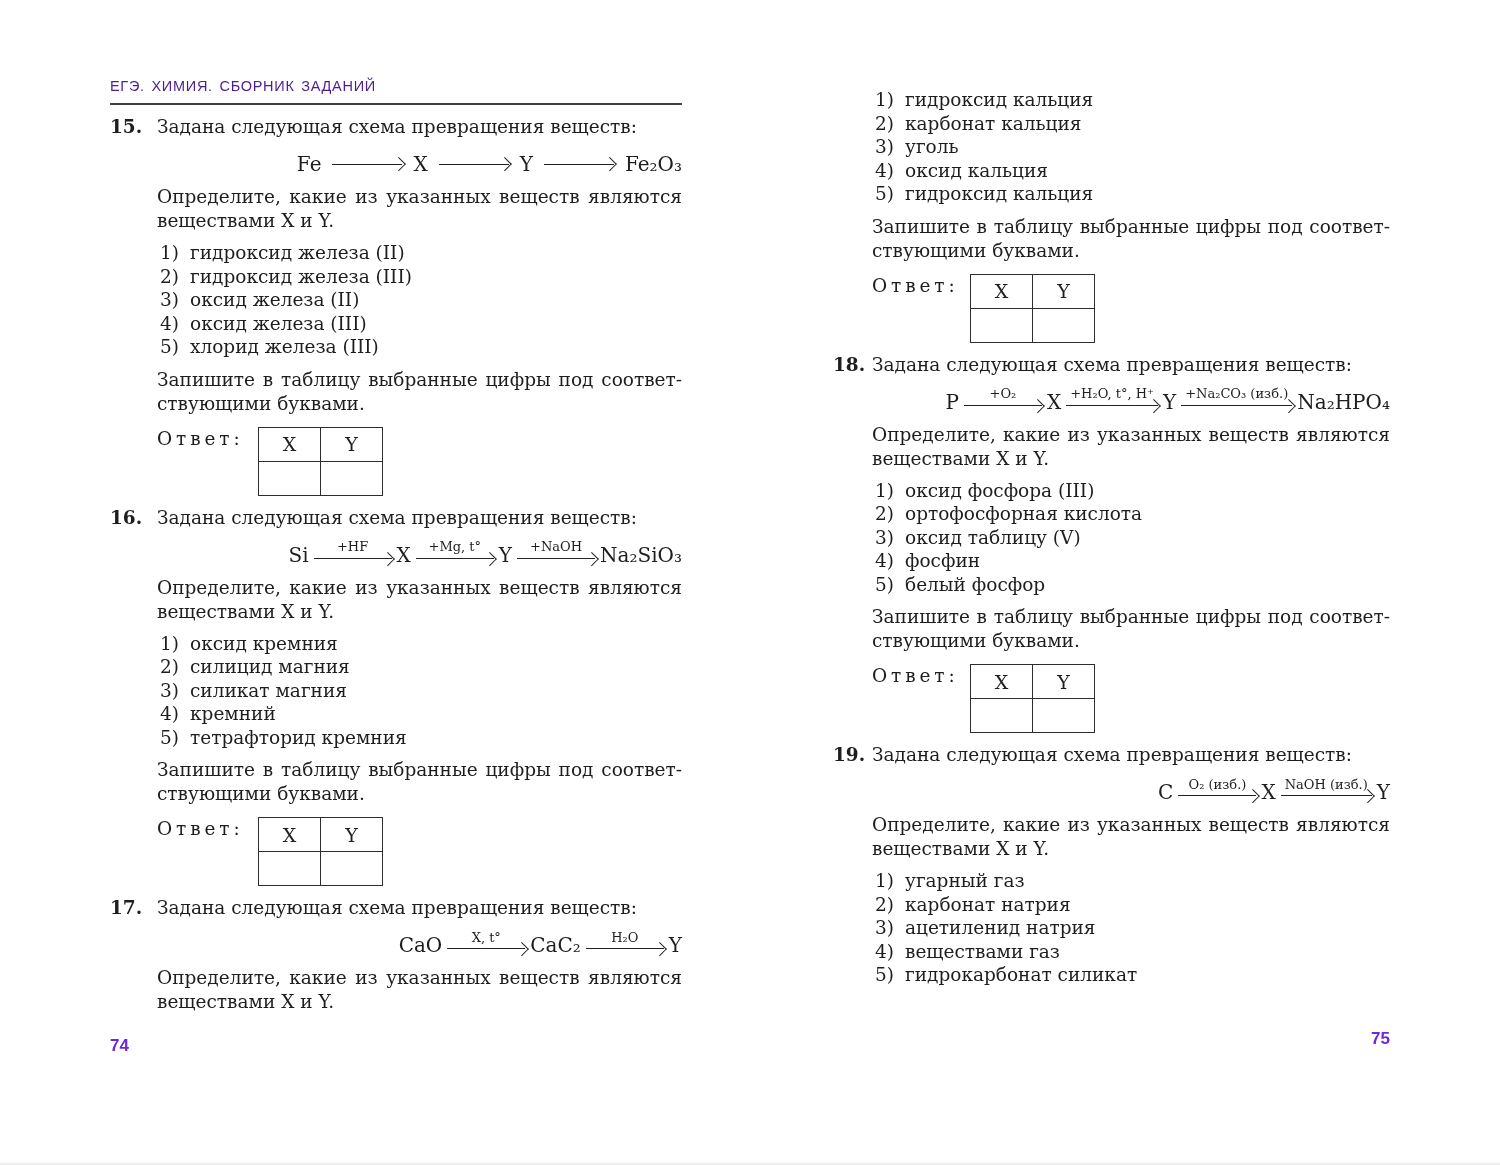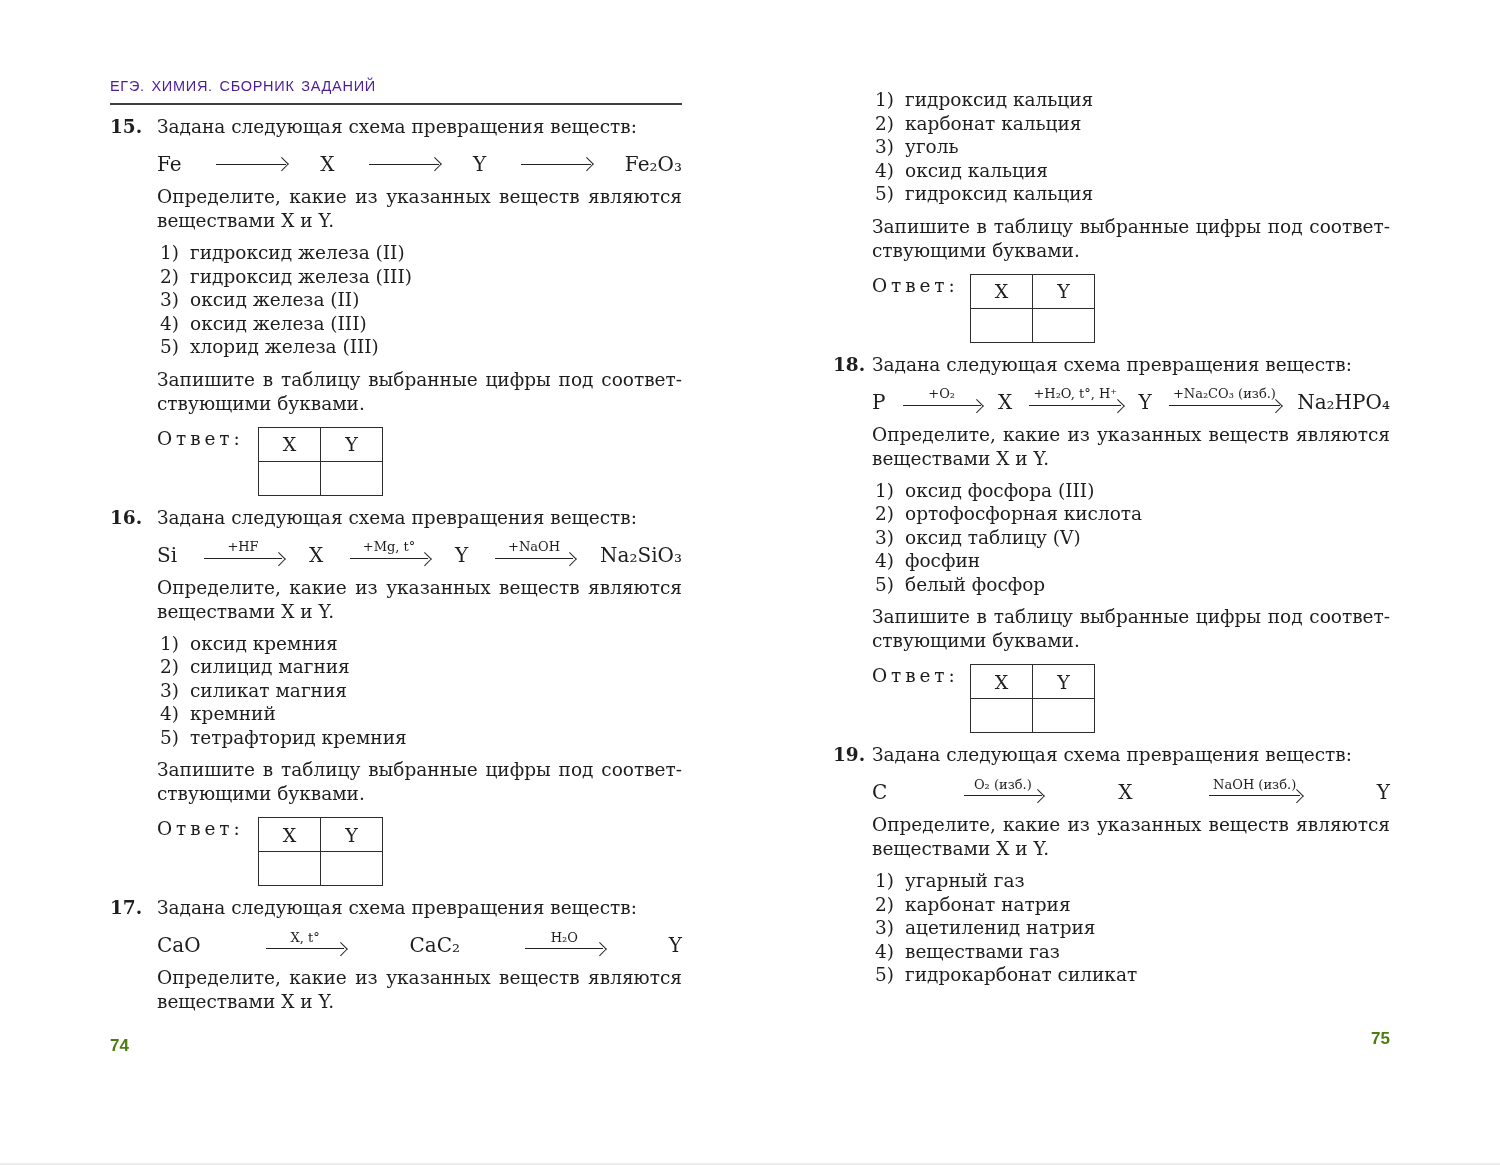"Fe" .scheme { justify-content: space-between -> flex-end }
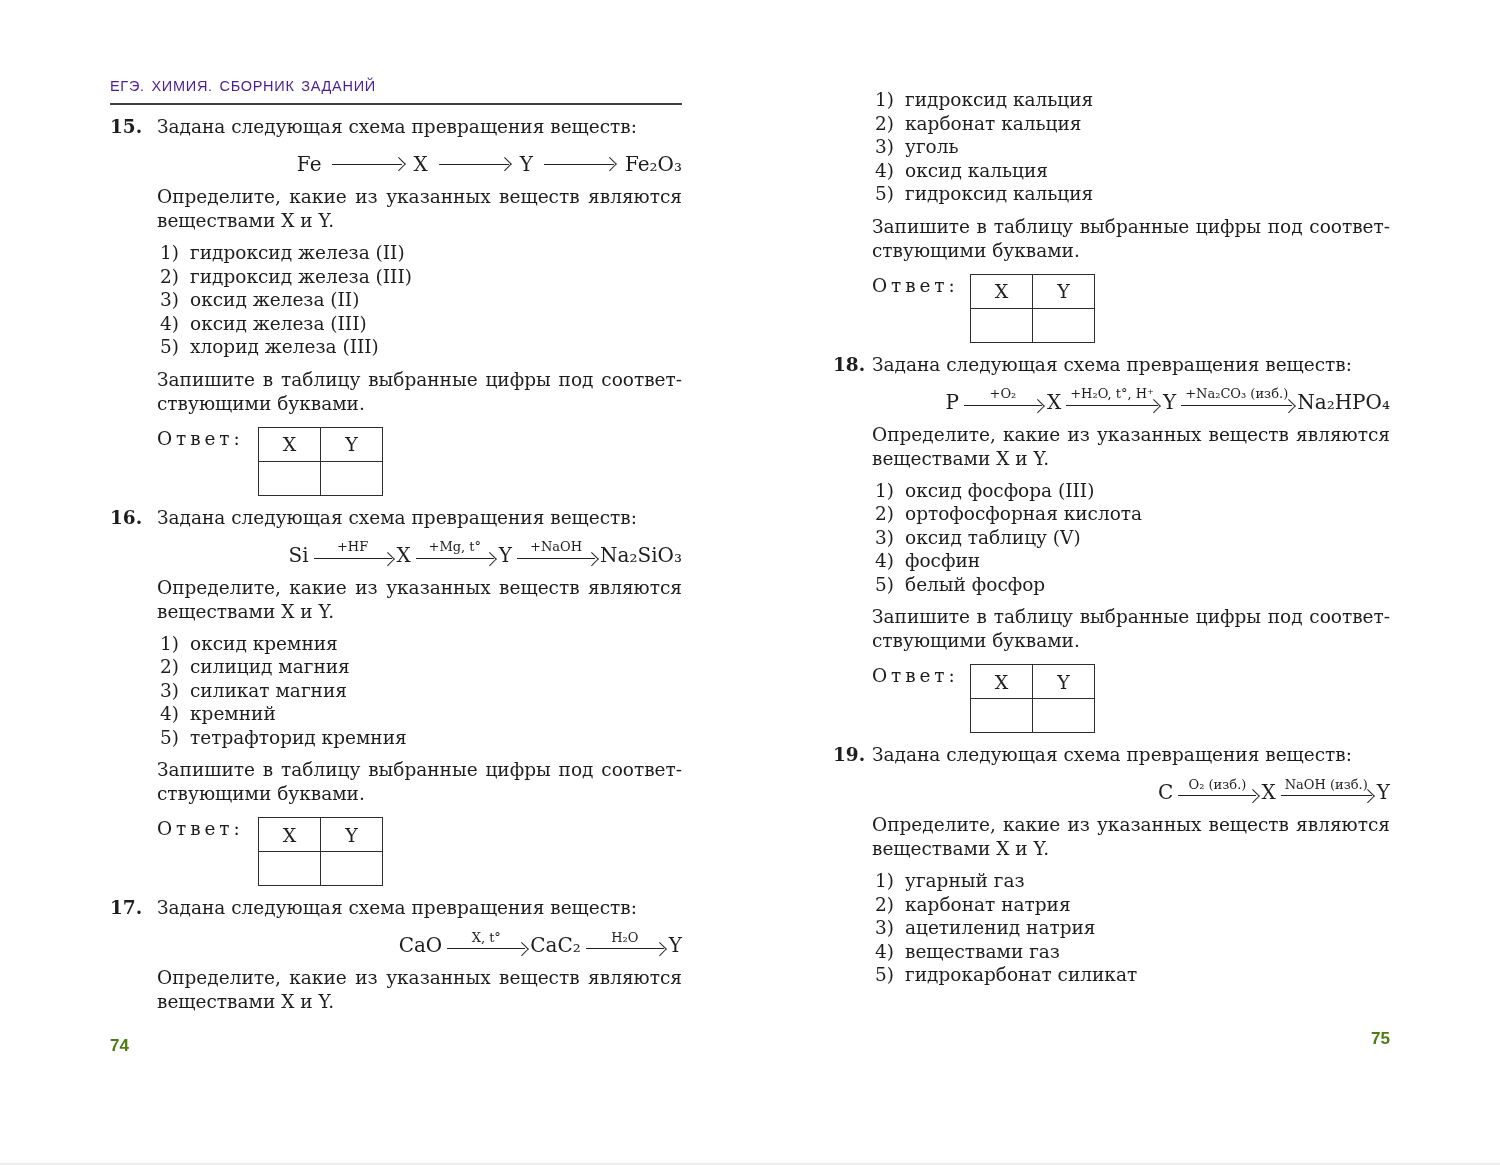"74" .pnum { color: #4d7c0f -> #6d28d9 }
